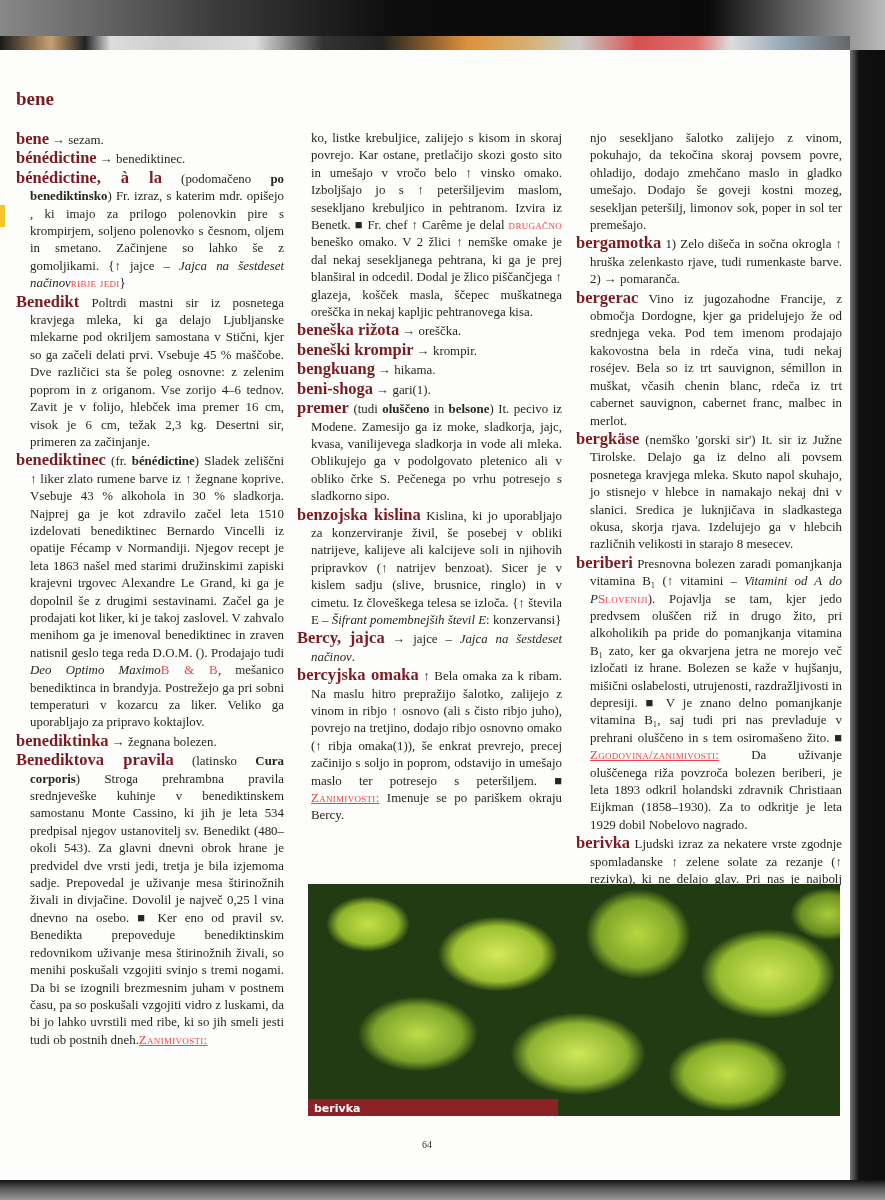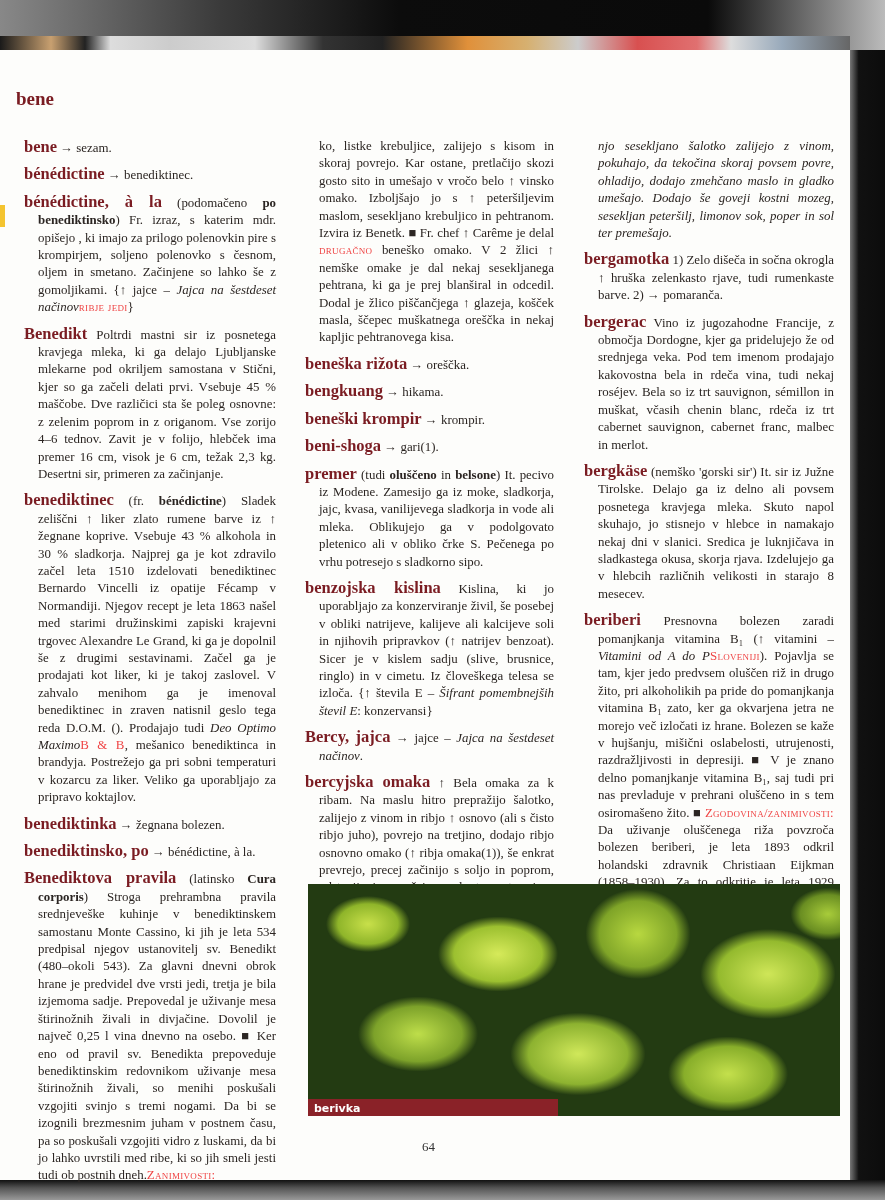"bene → sezam." .entry { margin: 8px -> 0 }
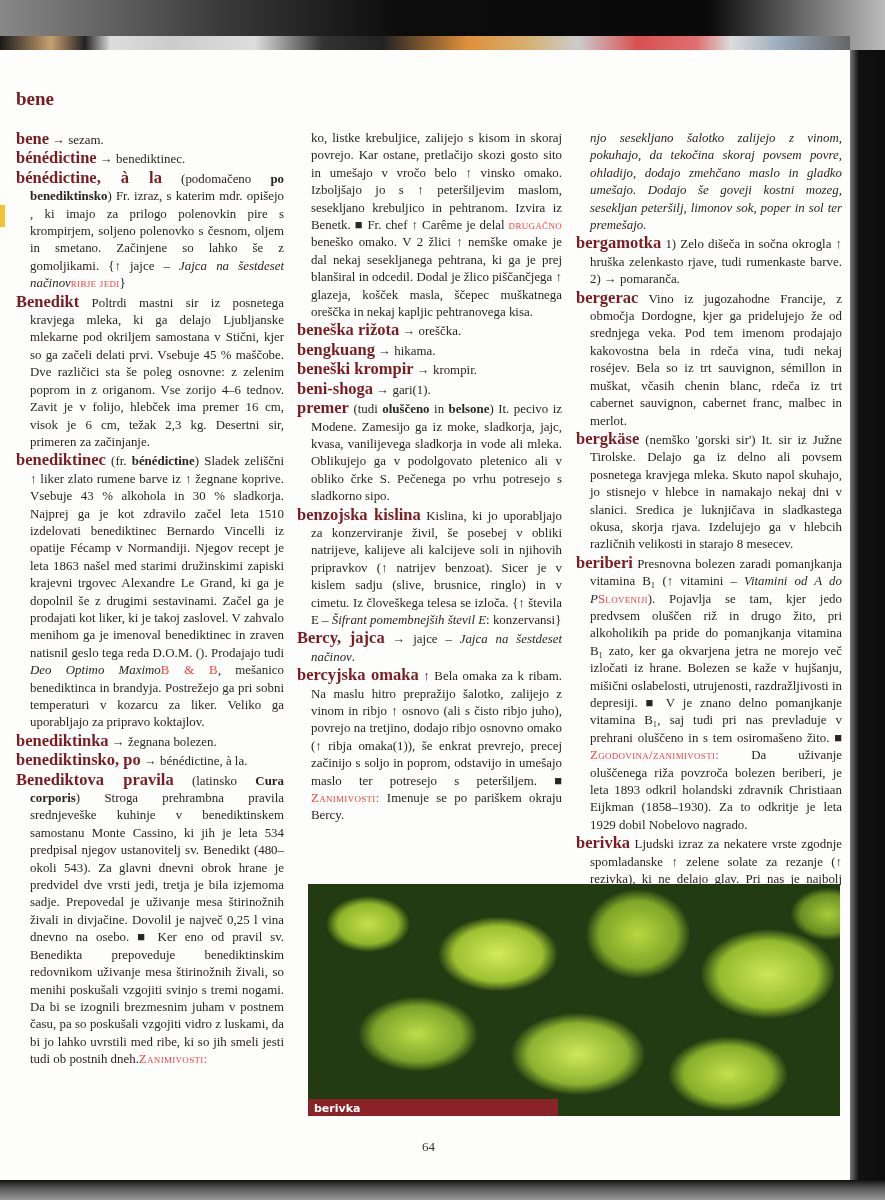"njo sesekljano šalotko zalijejo z" p.entry { font-style: italic -> none }
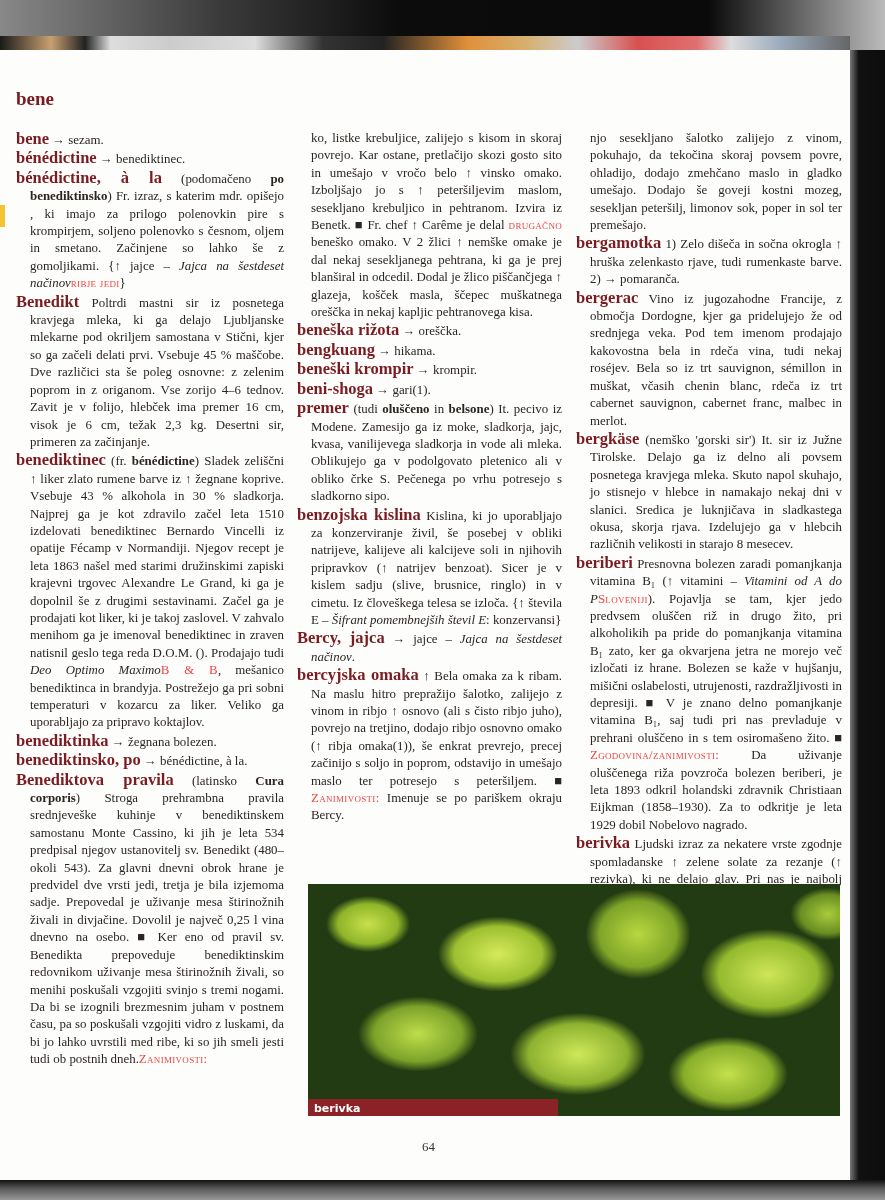"bengkuang → hikama." p.entry { order: before "beneški krompir → krompir." -> after "beneški krompir → krompir." }
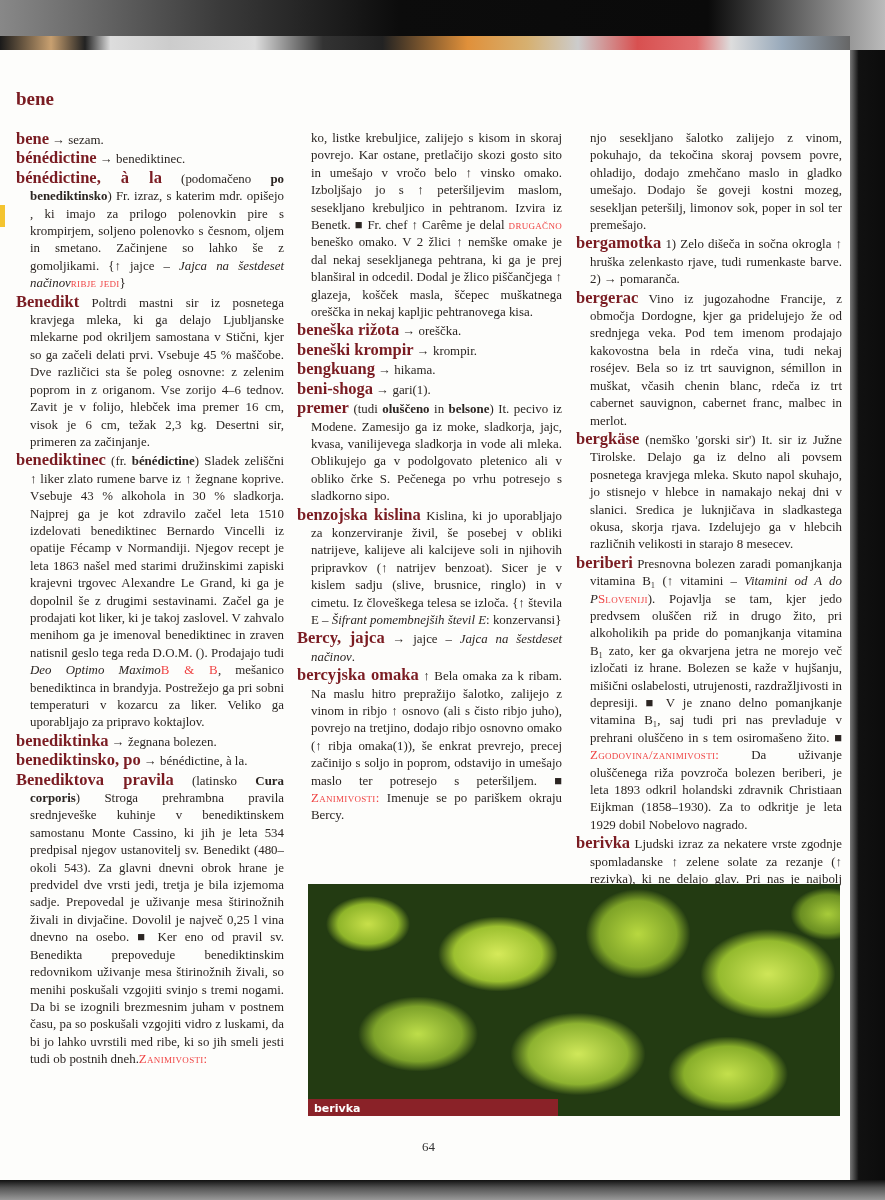"benediktinsko, po → bénédictine, à" p.entry { html: <p><span>benediktinsko, po</span><span> <span>→</span></span><span> bénédictine, à la.</span></p> -> none }
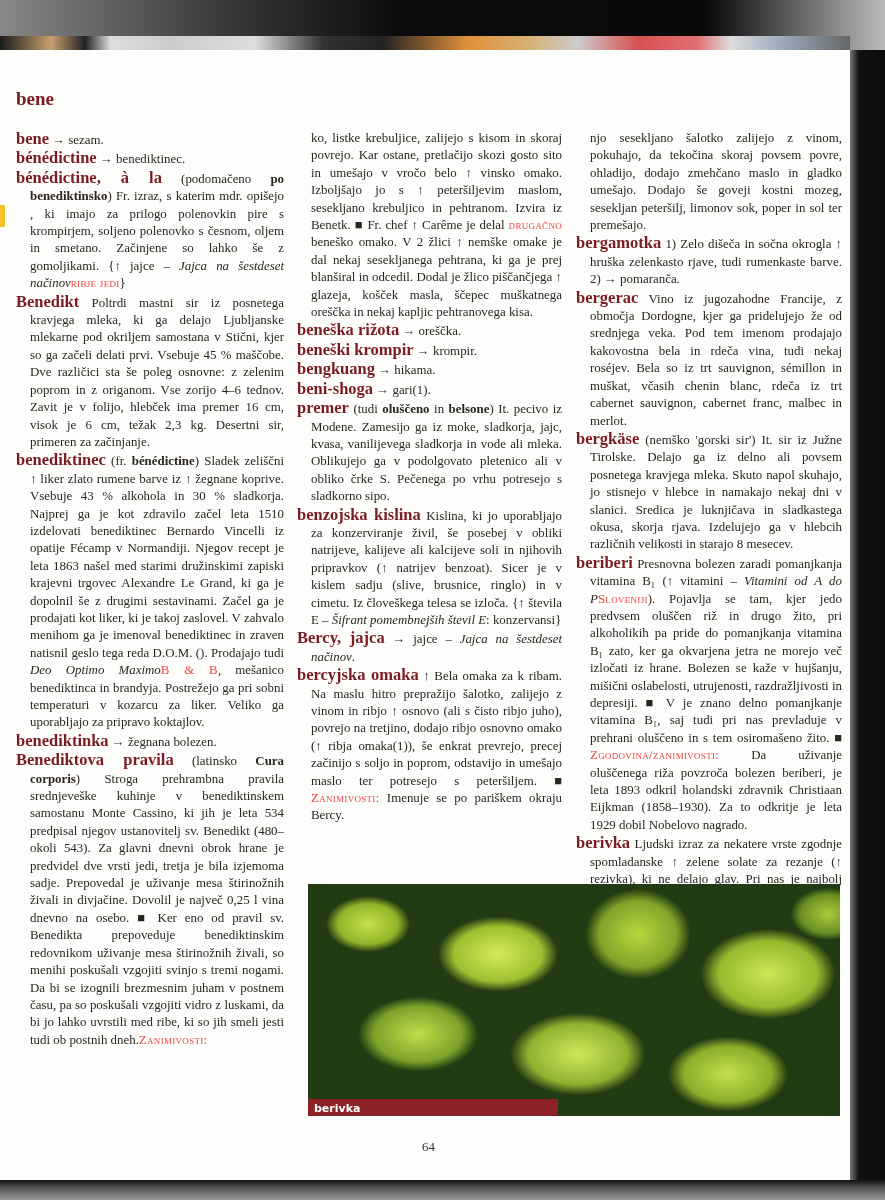"Zgodovina/zanimivosti:" .u { text-decoration: none -> underline }
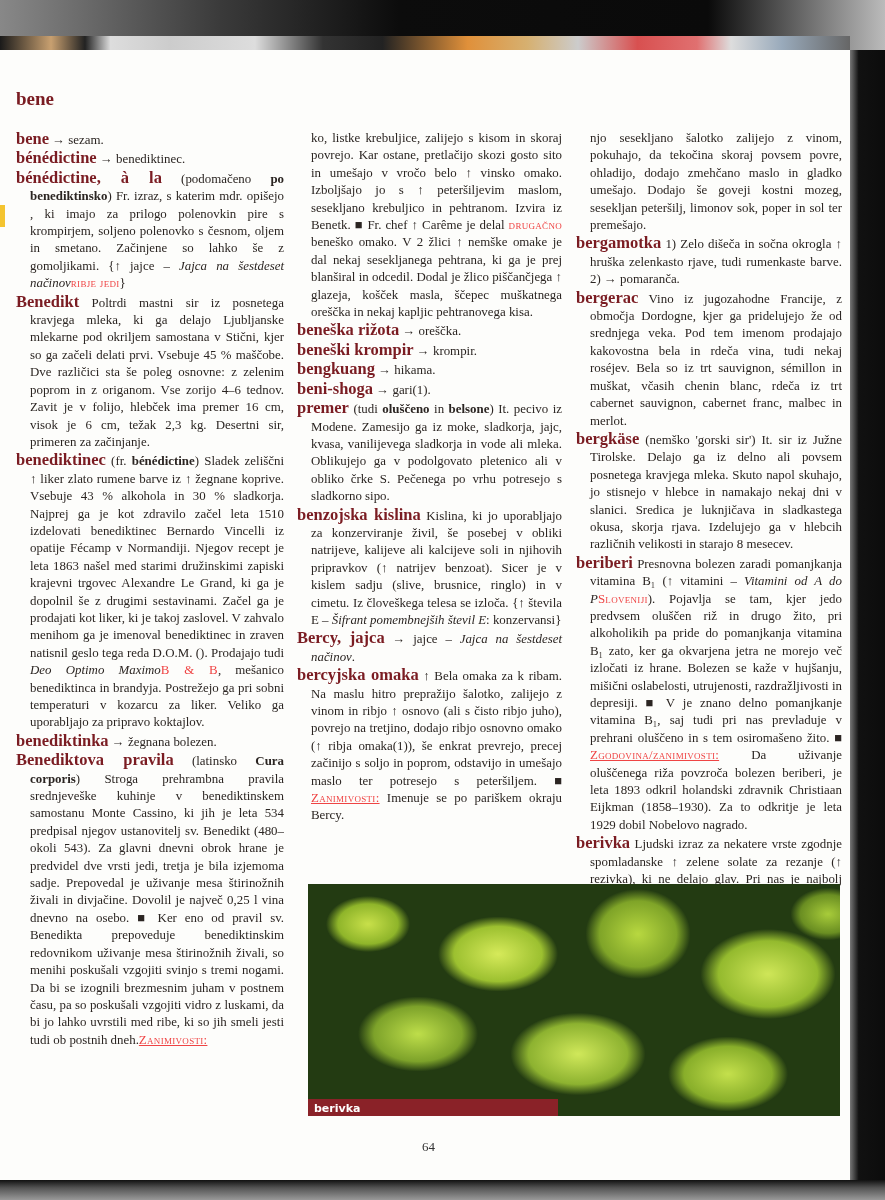"64" .page-number { font-size: 13px -> 10px }
